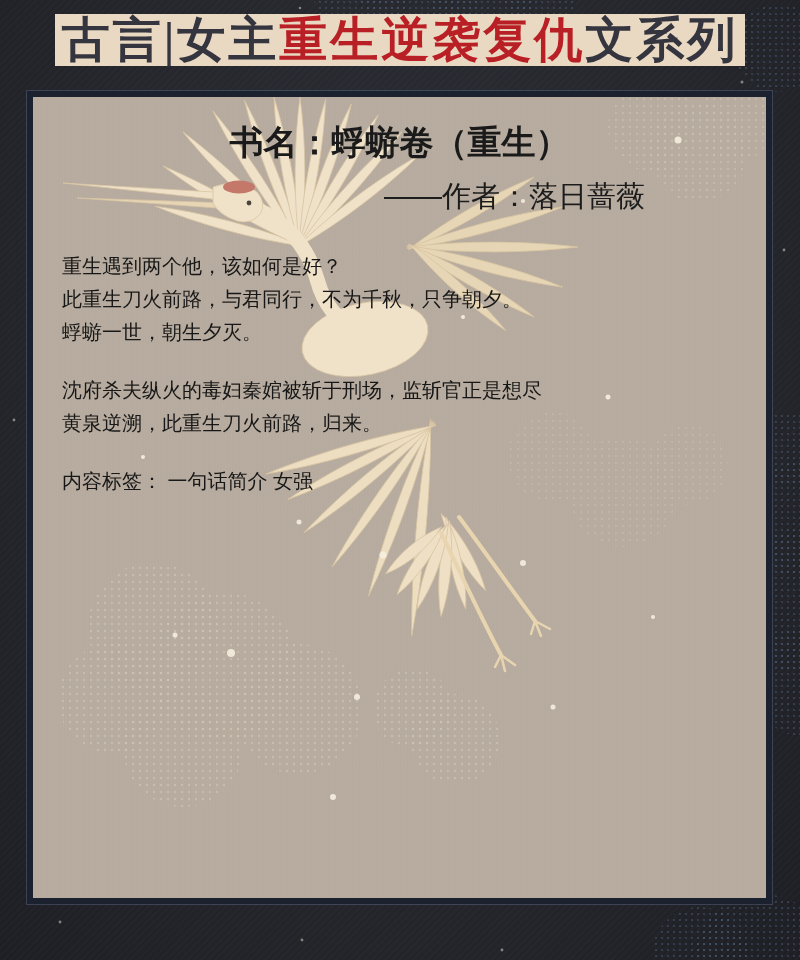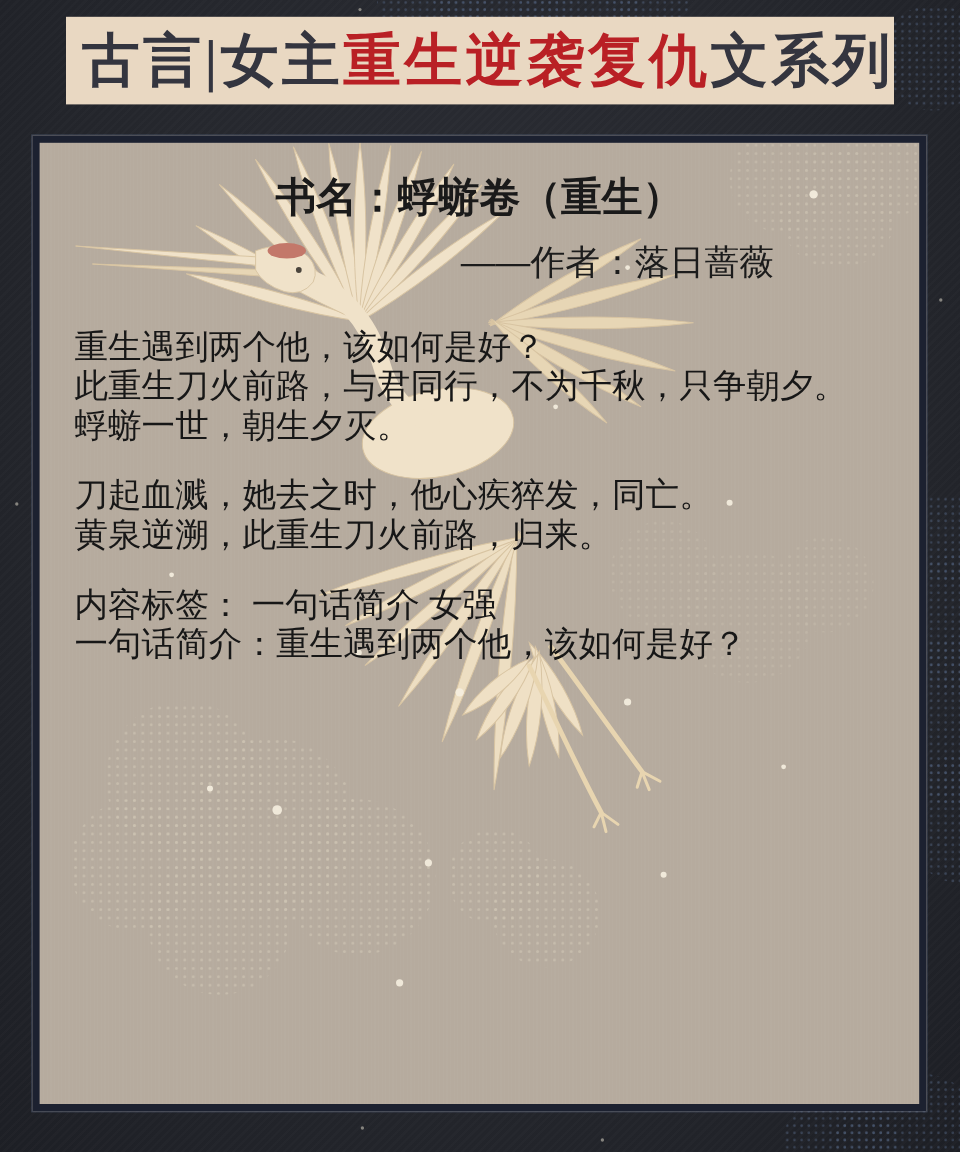"古言|女主重生逆袭复仇文系列" .banner { height: 73px -> 52px; justify-content: flex-end -> center }
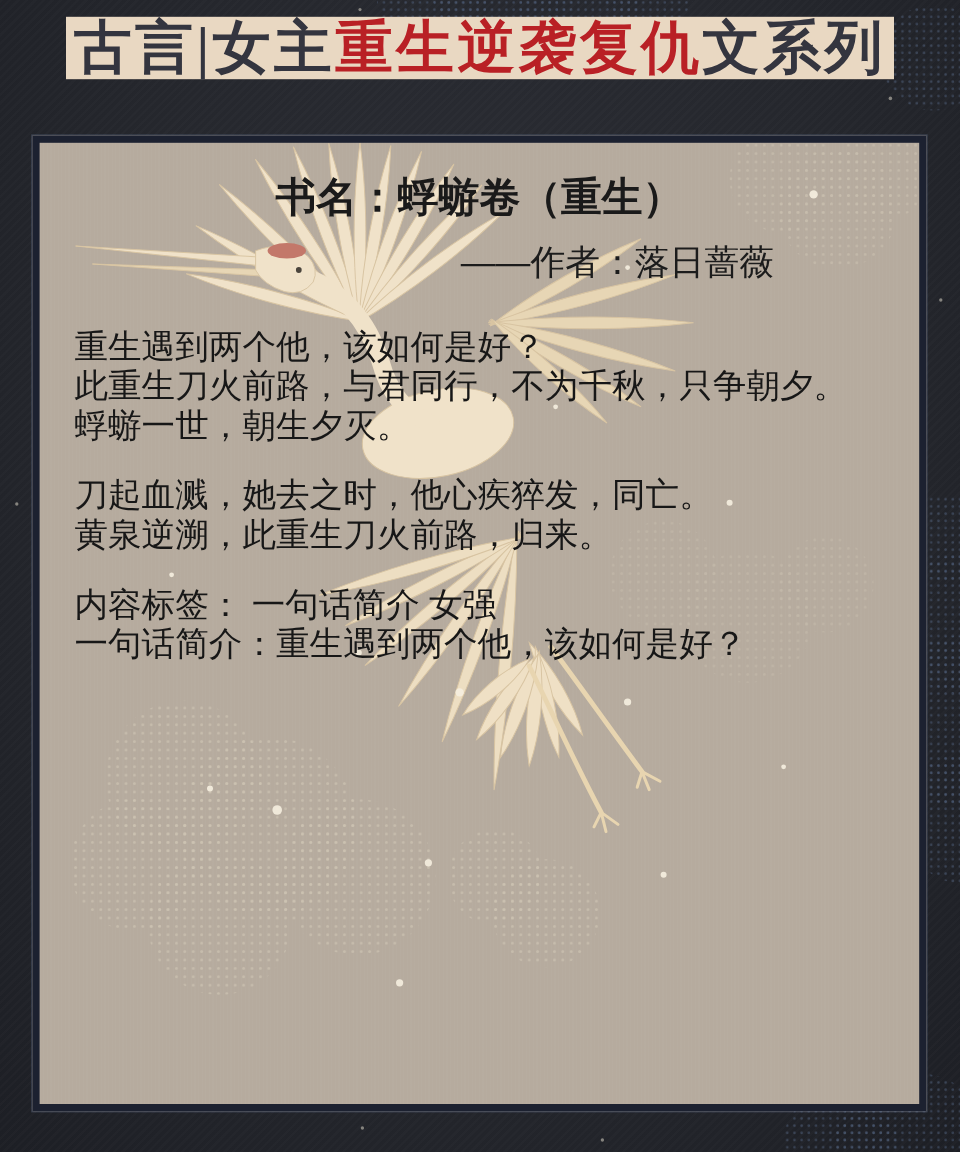"书名：蜉蝣卷（重生）" .panel { top: 113px -> 91px }
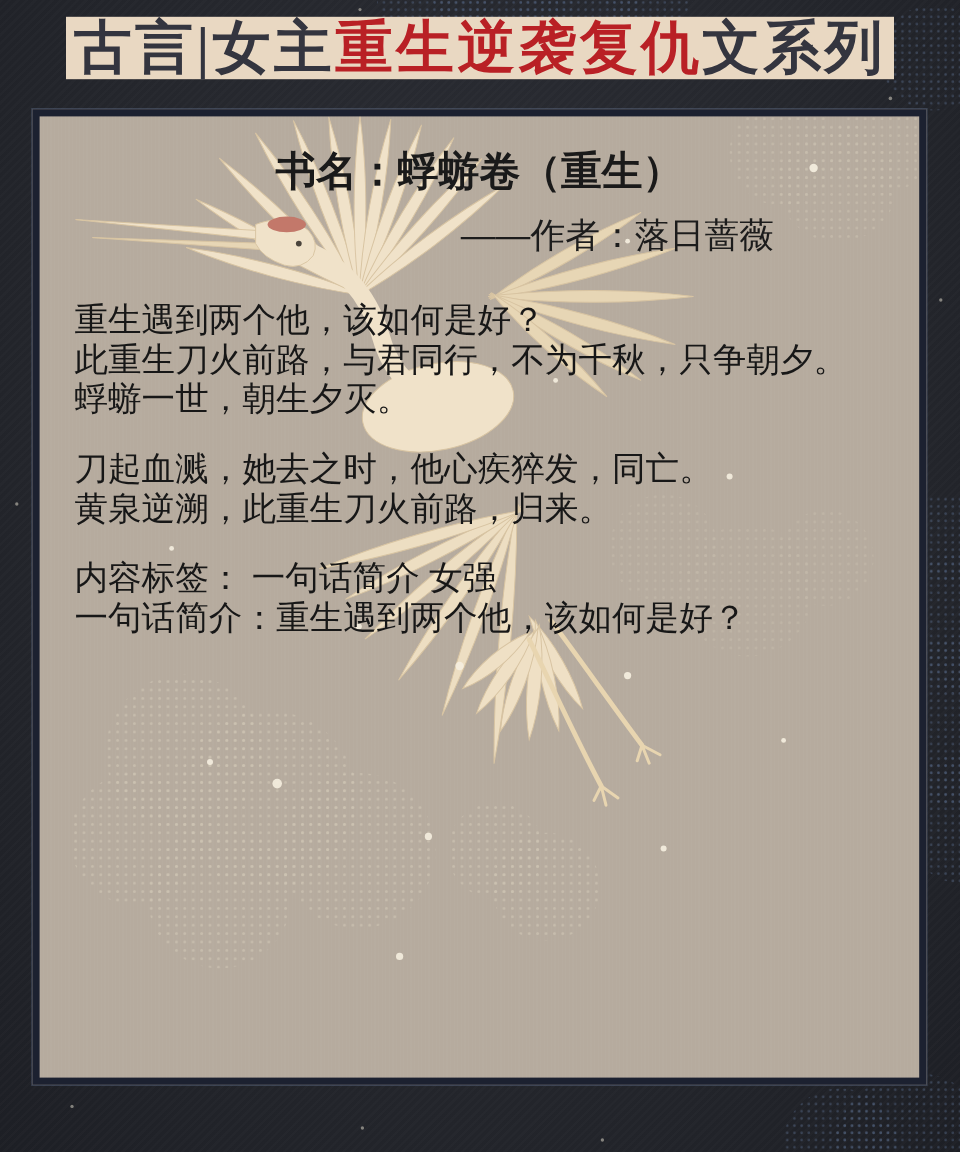"重生遇到两个他，该如何是好？" .synopsis { font-size: 28px -> 20px }
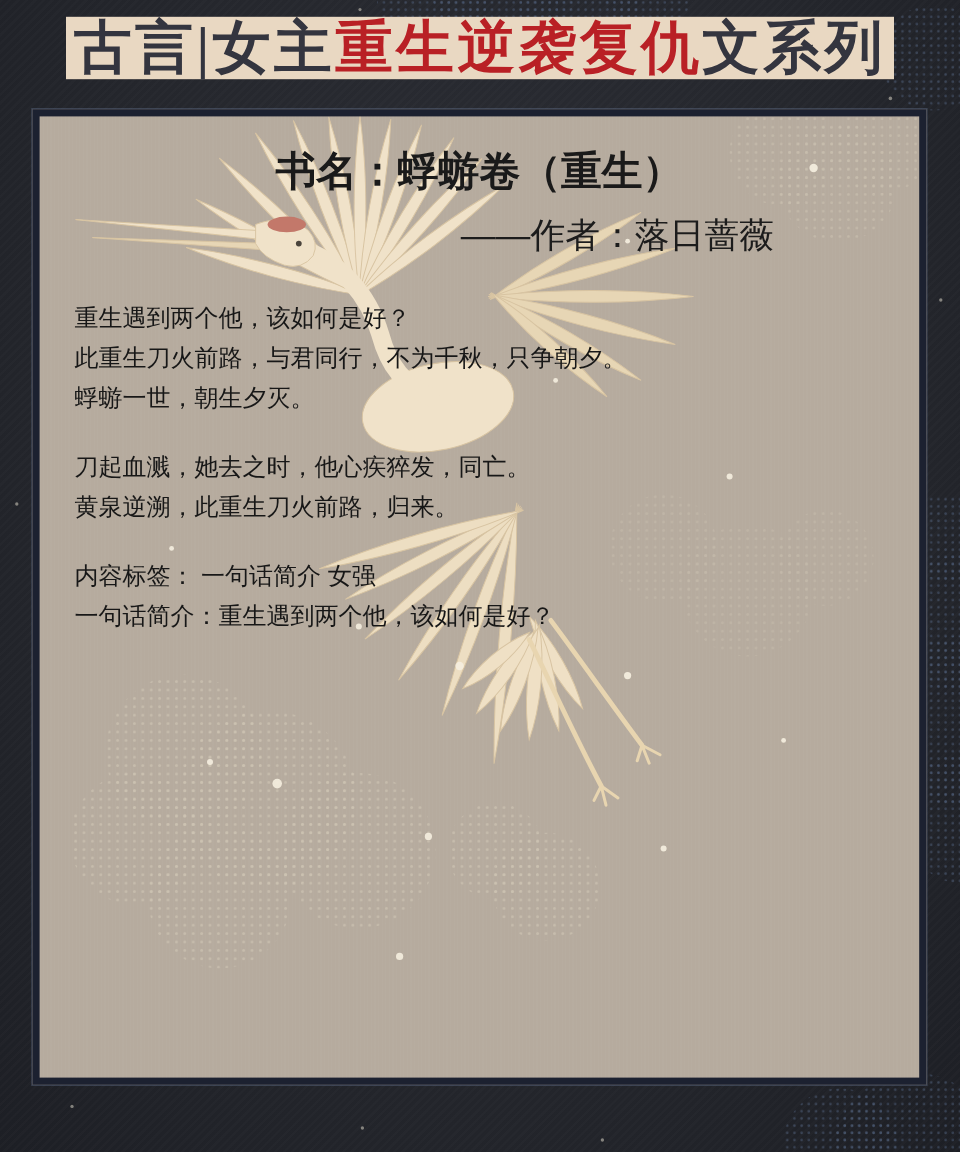"沈府杀夫纵火的毒妇秦婠被斩于刑场，监斩官正是想尽" div { html: none -> <div>沈府杀夫纵火的毒妇秦婠被斩于刑场，监斩官正是想尽</div> }
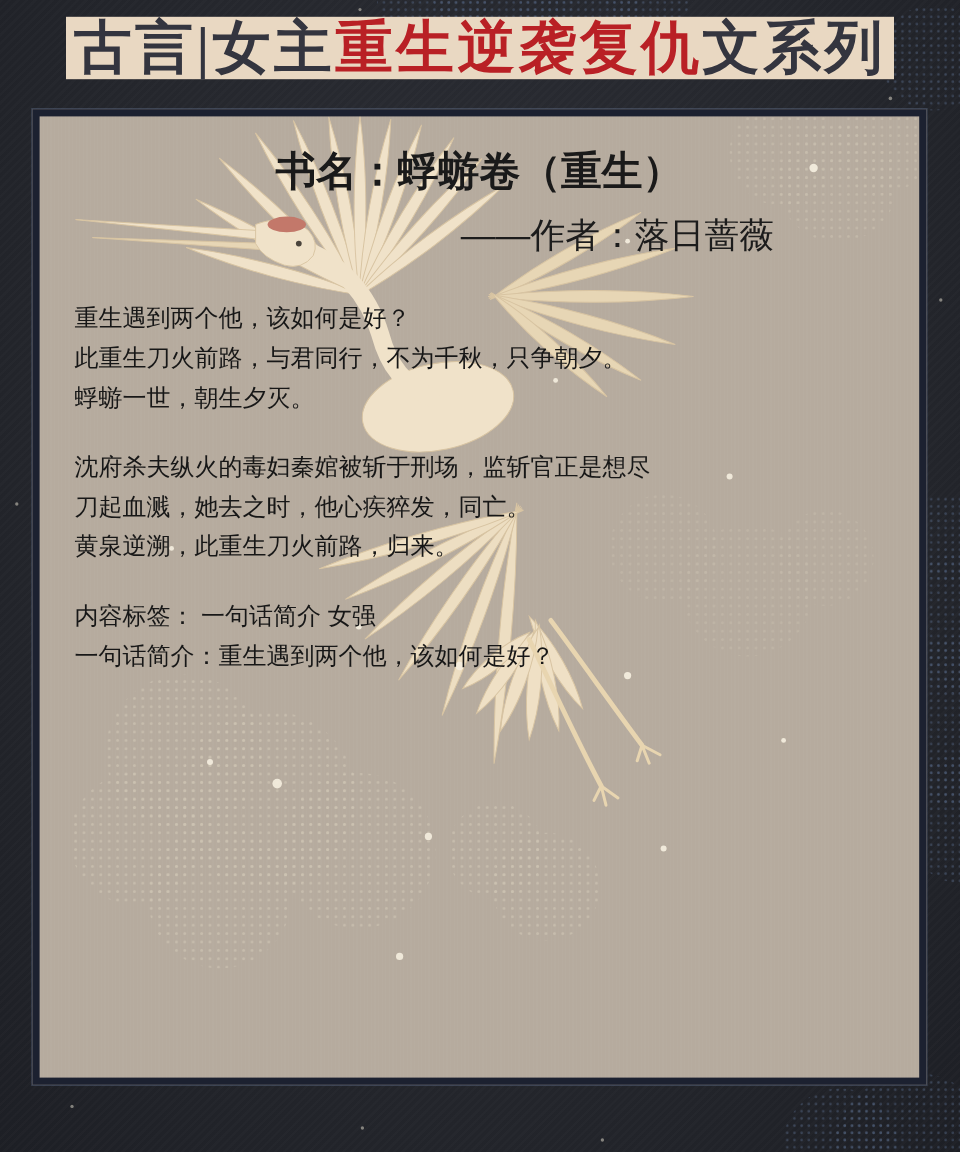"刀起血溅，她去之时，他心疾猝发，同亡。" div { html: <div>刀起血溅，她去之时，他心疾猝发，同亡。</div> -> none }
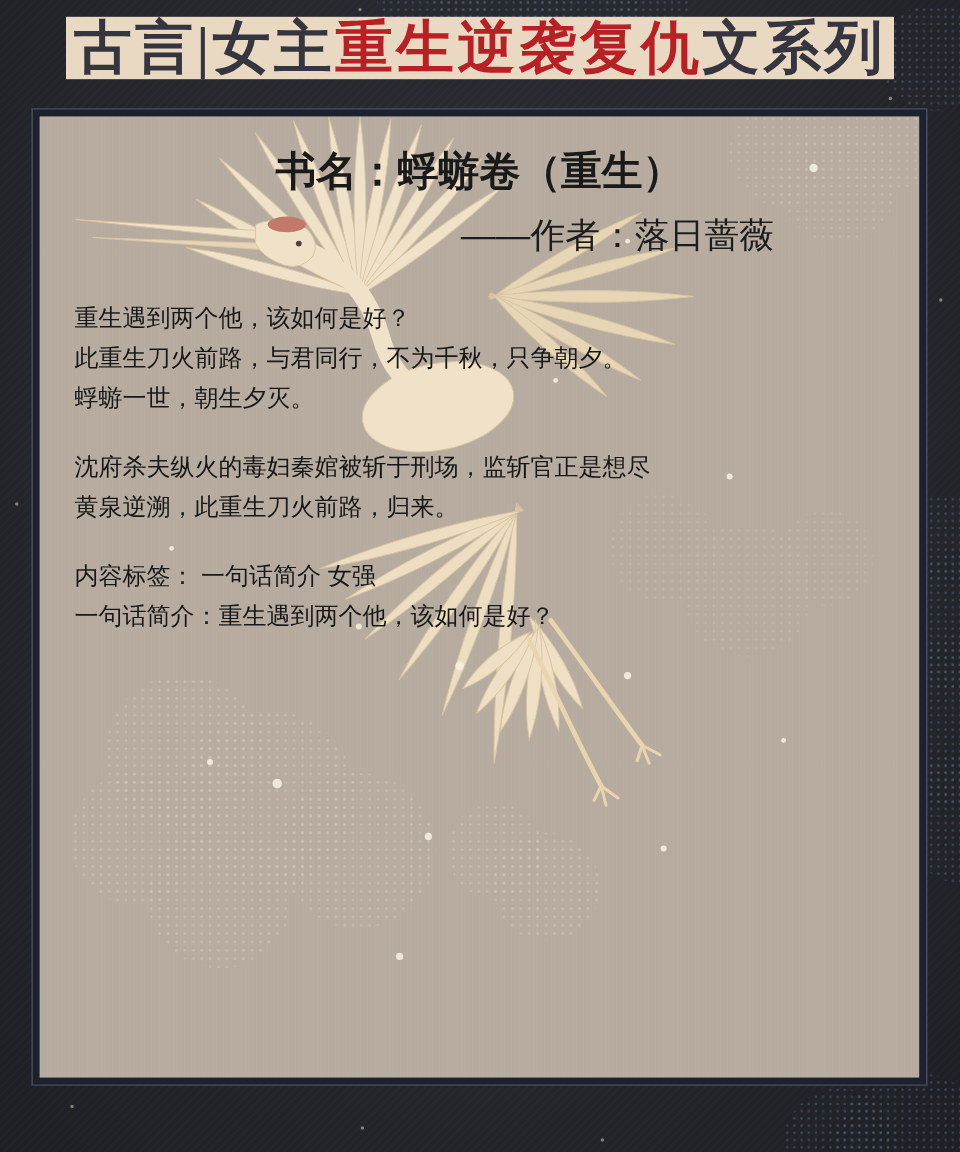"一句话简介：重生遇到两个他，该如何是好？" div { html: <div>一句话简介：重生遇到两个他，该如何是好？</div> -> none }
